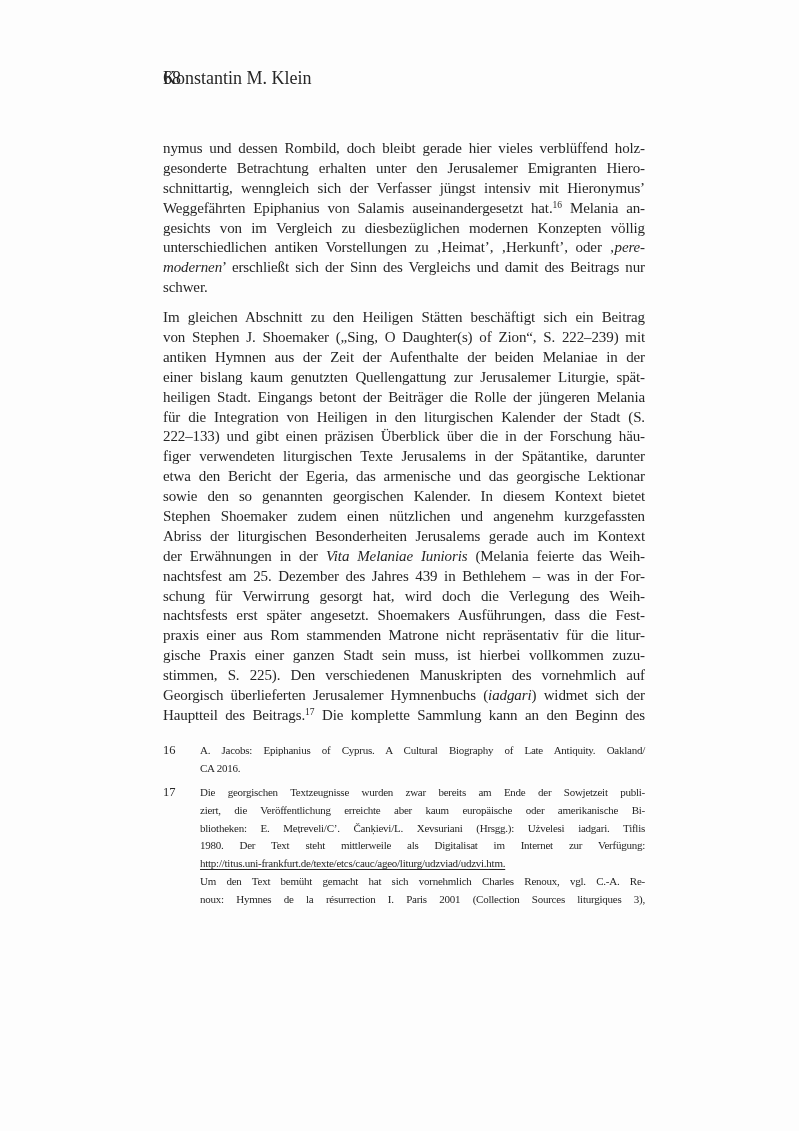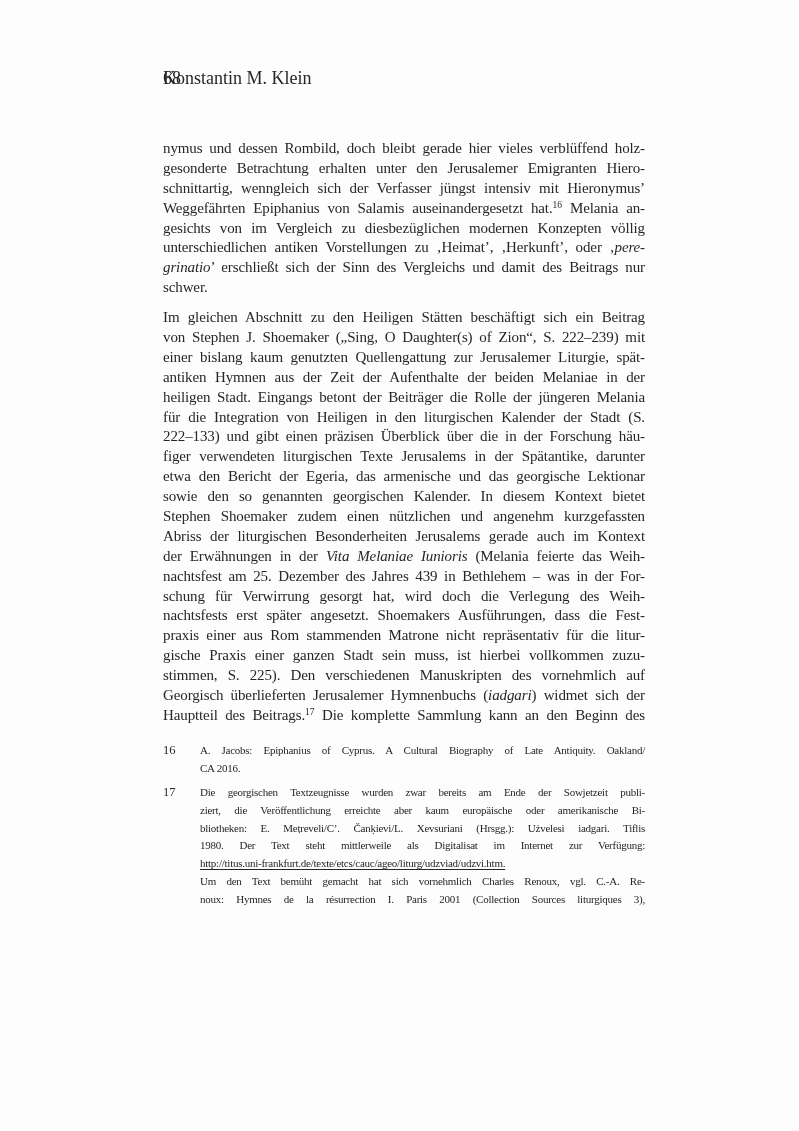"grinatio" span.seg-i { text: grinatio -> modernen }
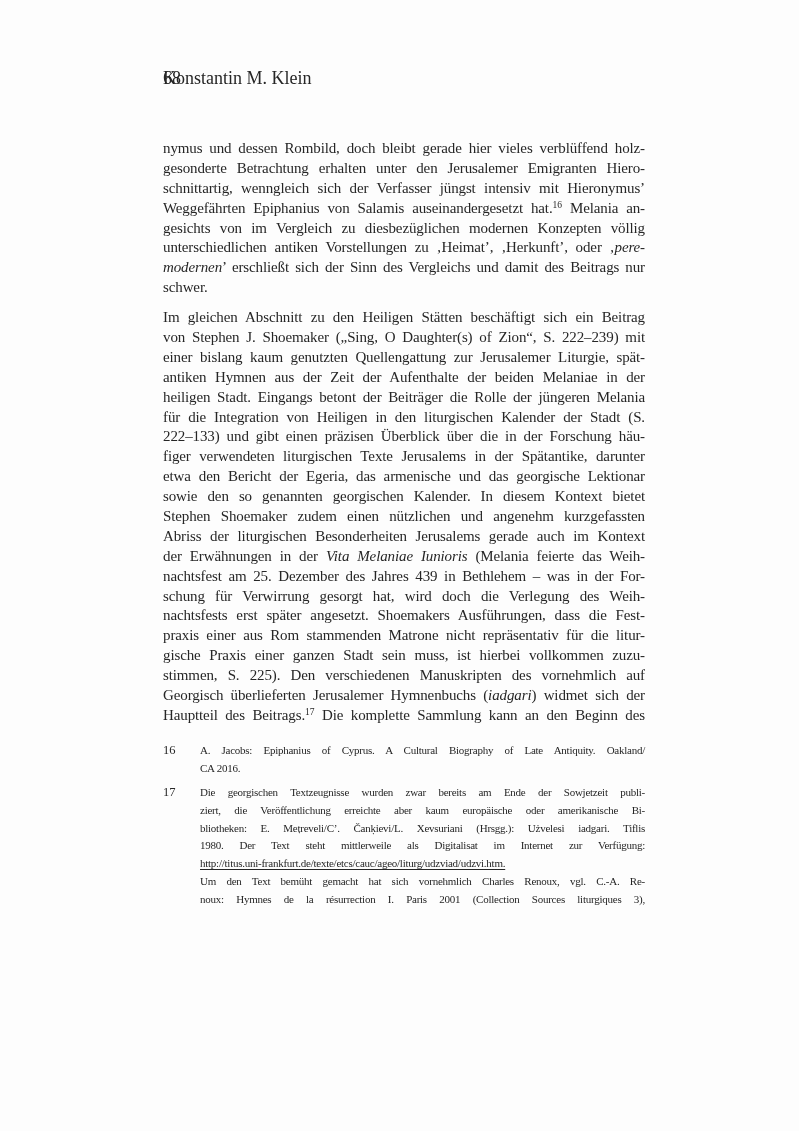"einer bislang kaum genutzten" div.line { order: before "antiken Hymnen aus der Zeit" -> after "antiken Hymnen aus der Zeit" }
